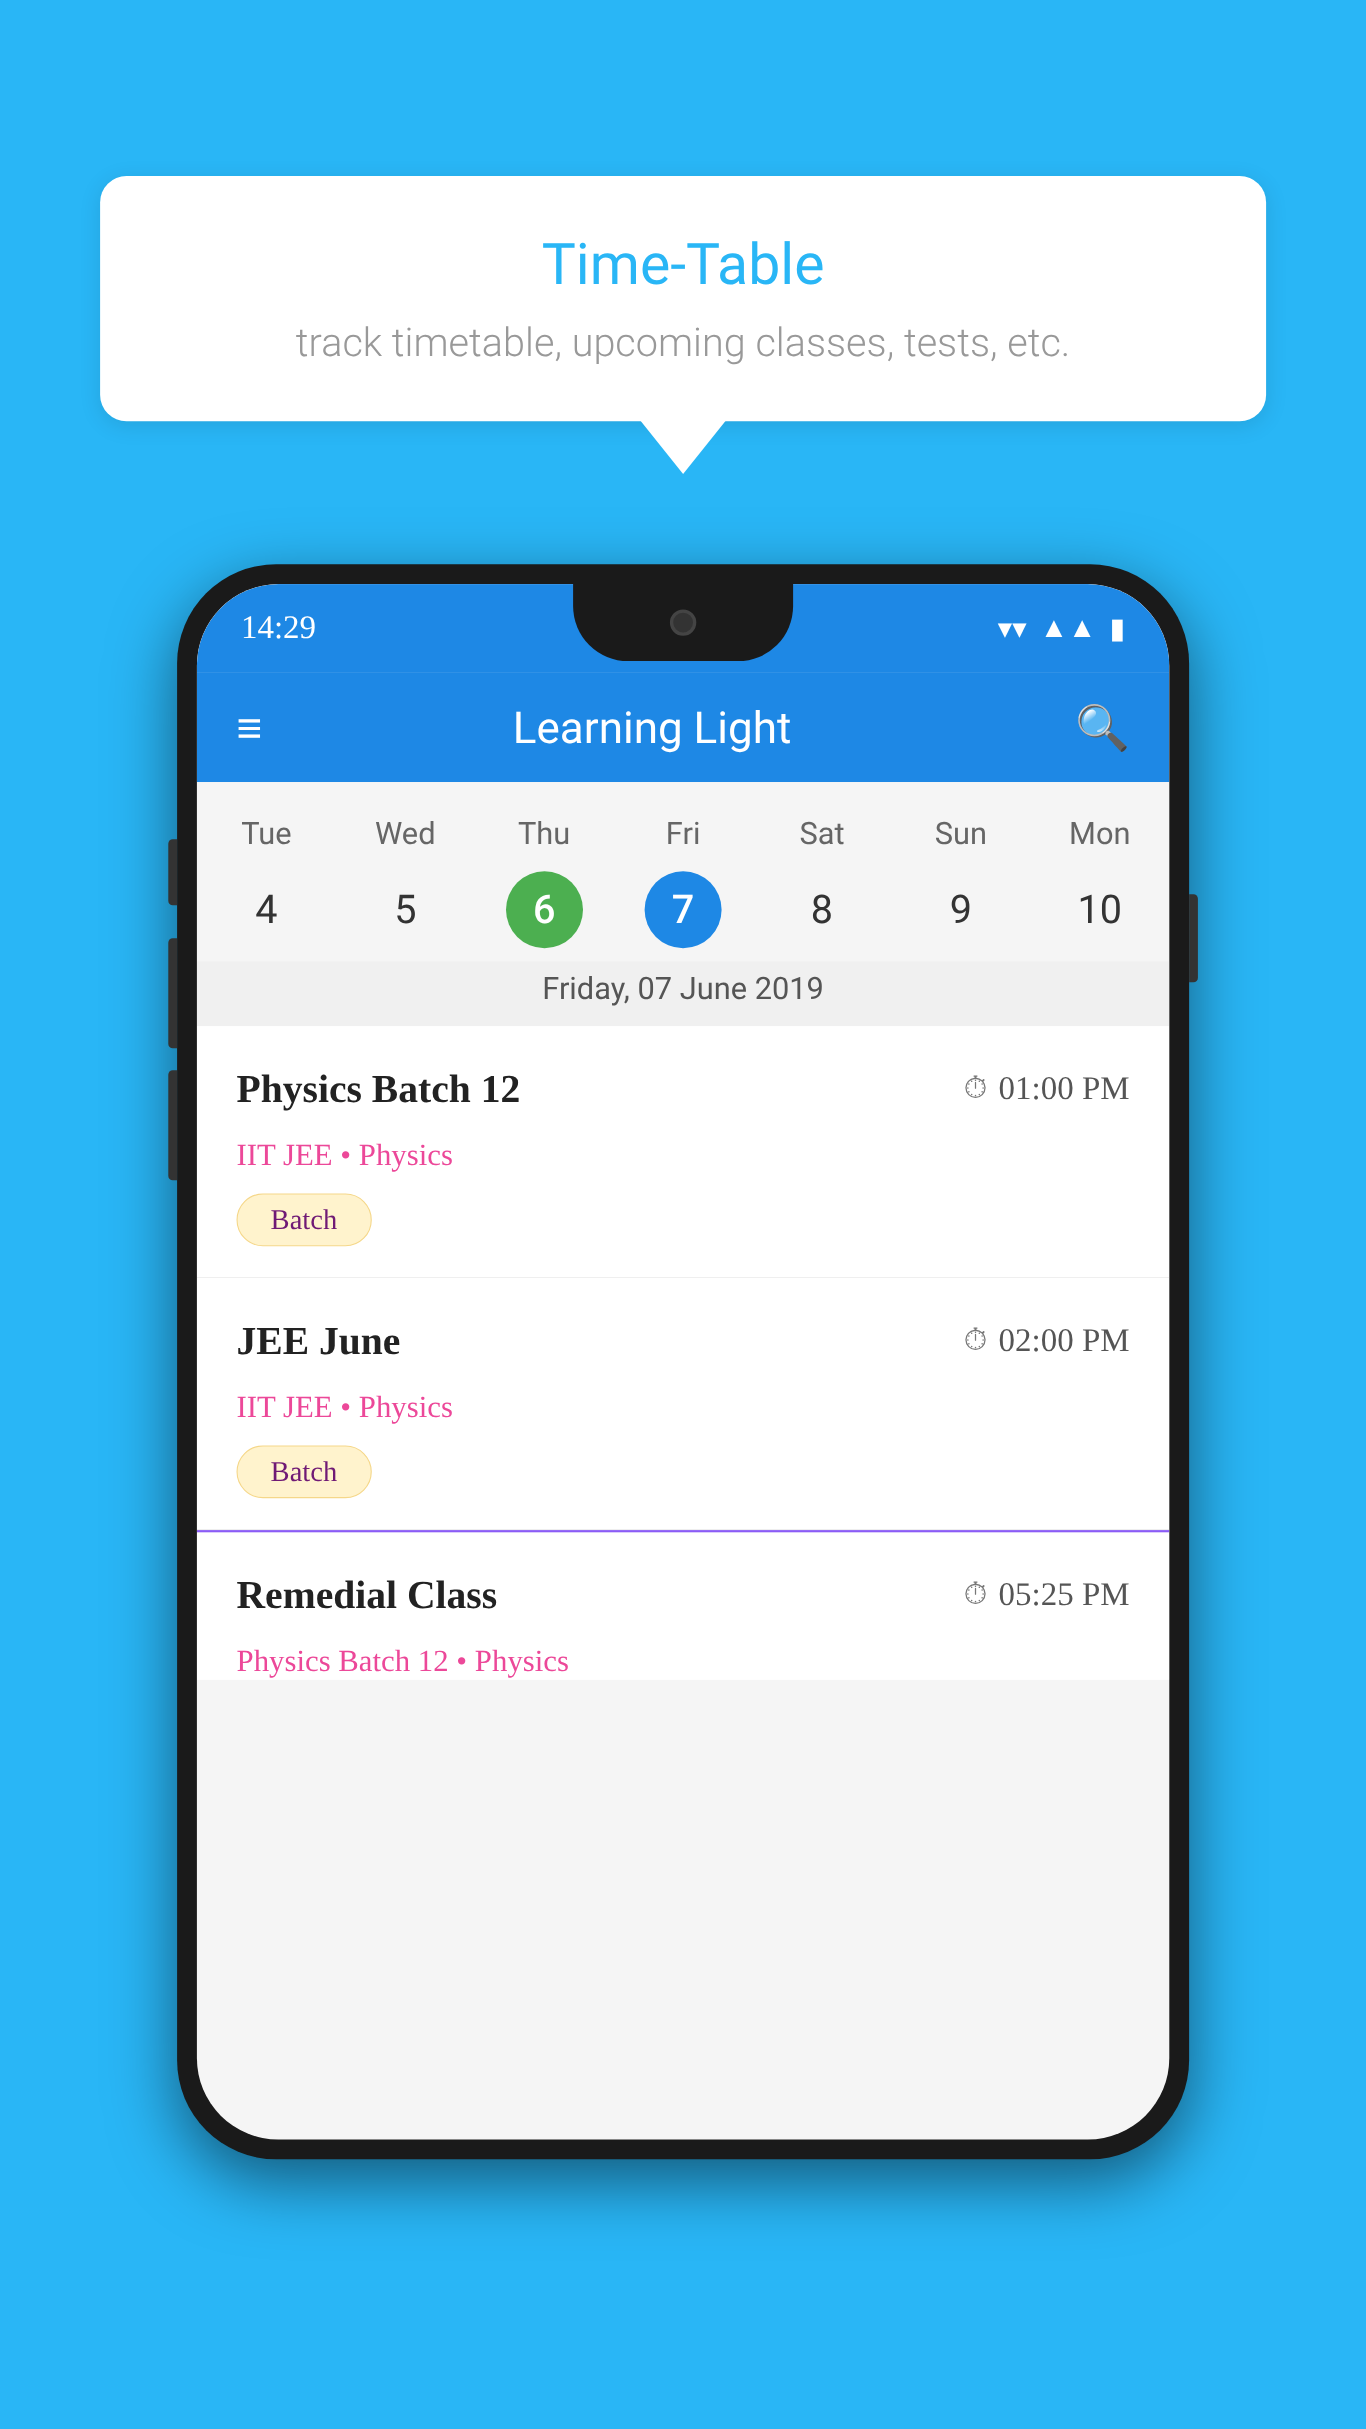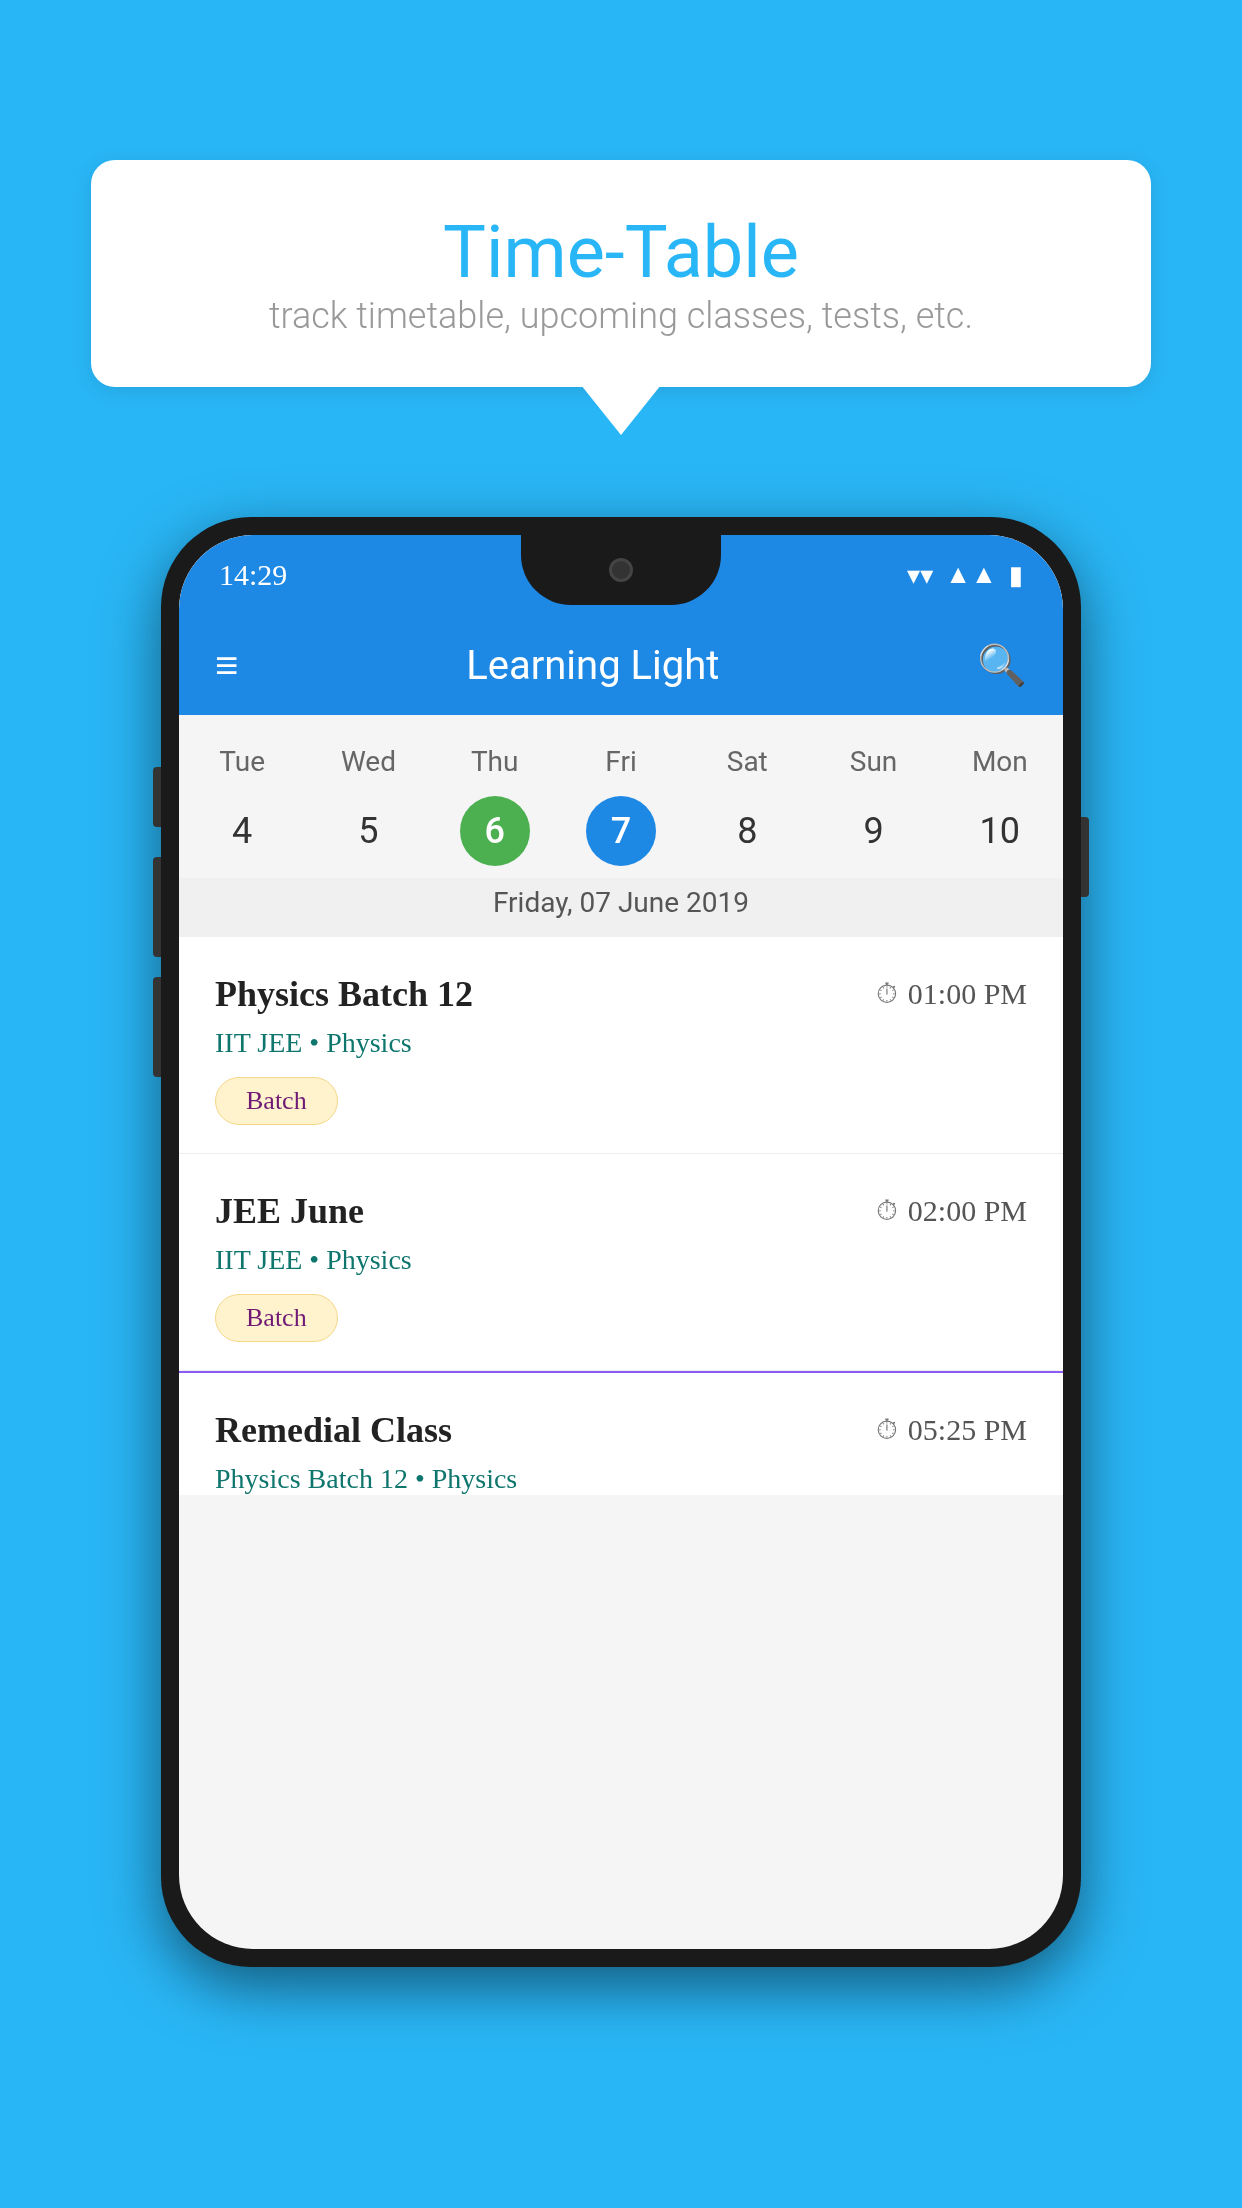"Time-Table" .bubble-title { font-size: 72px -> 52px; margin-bottom: none -> 20px }
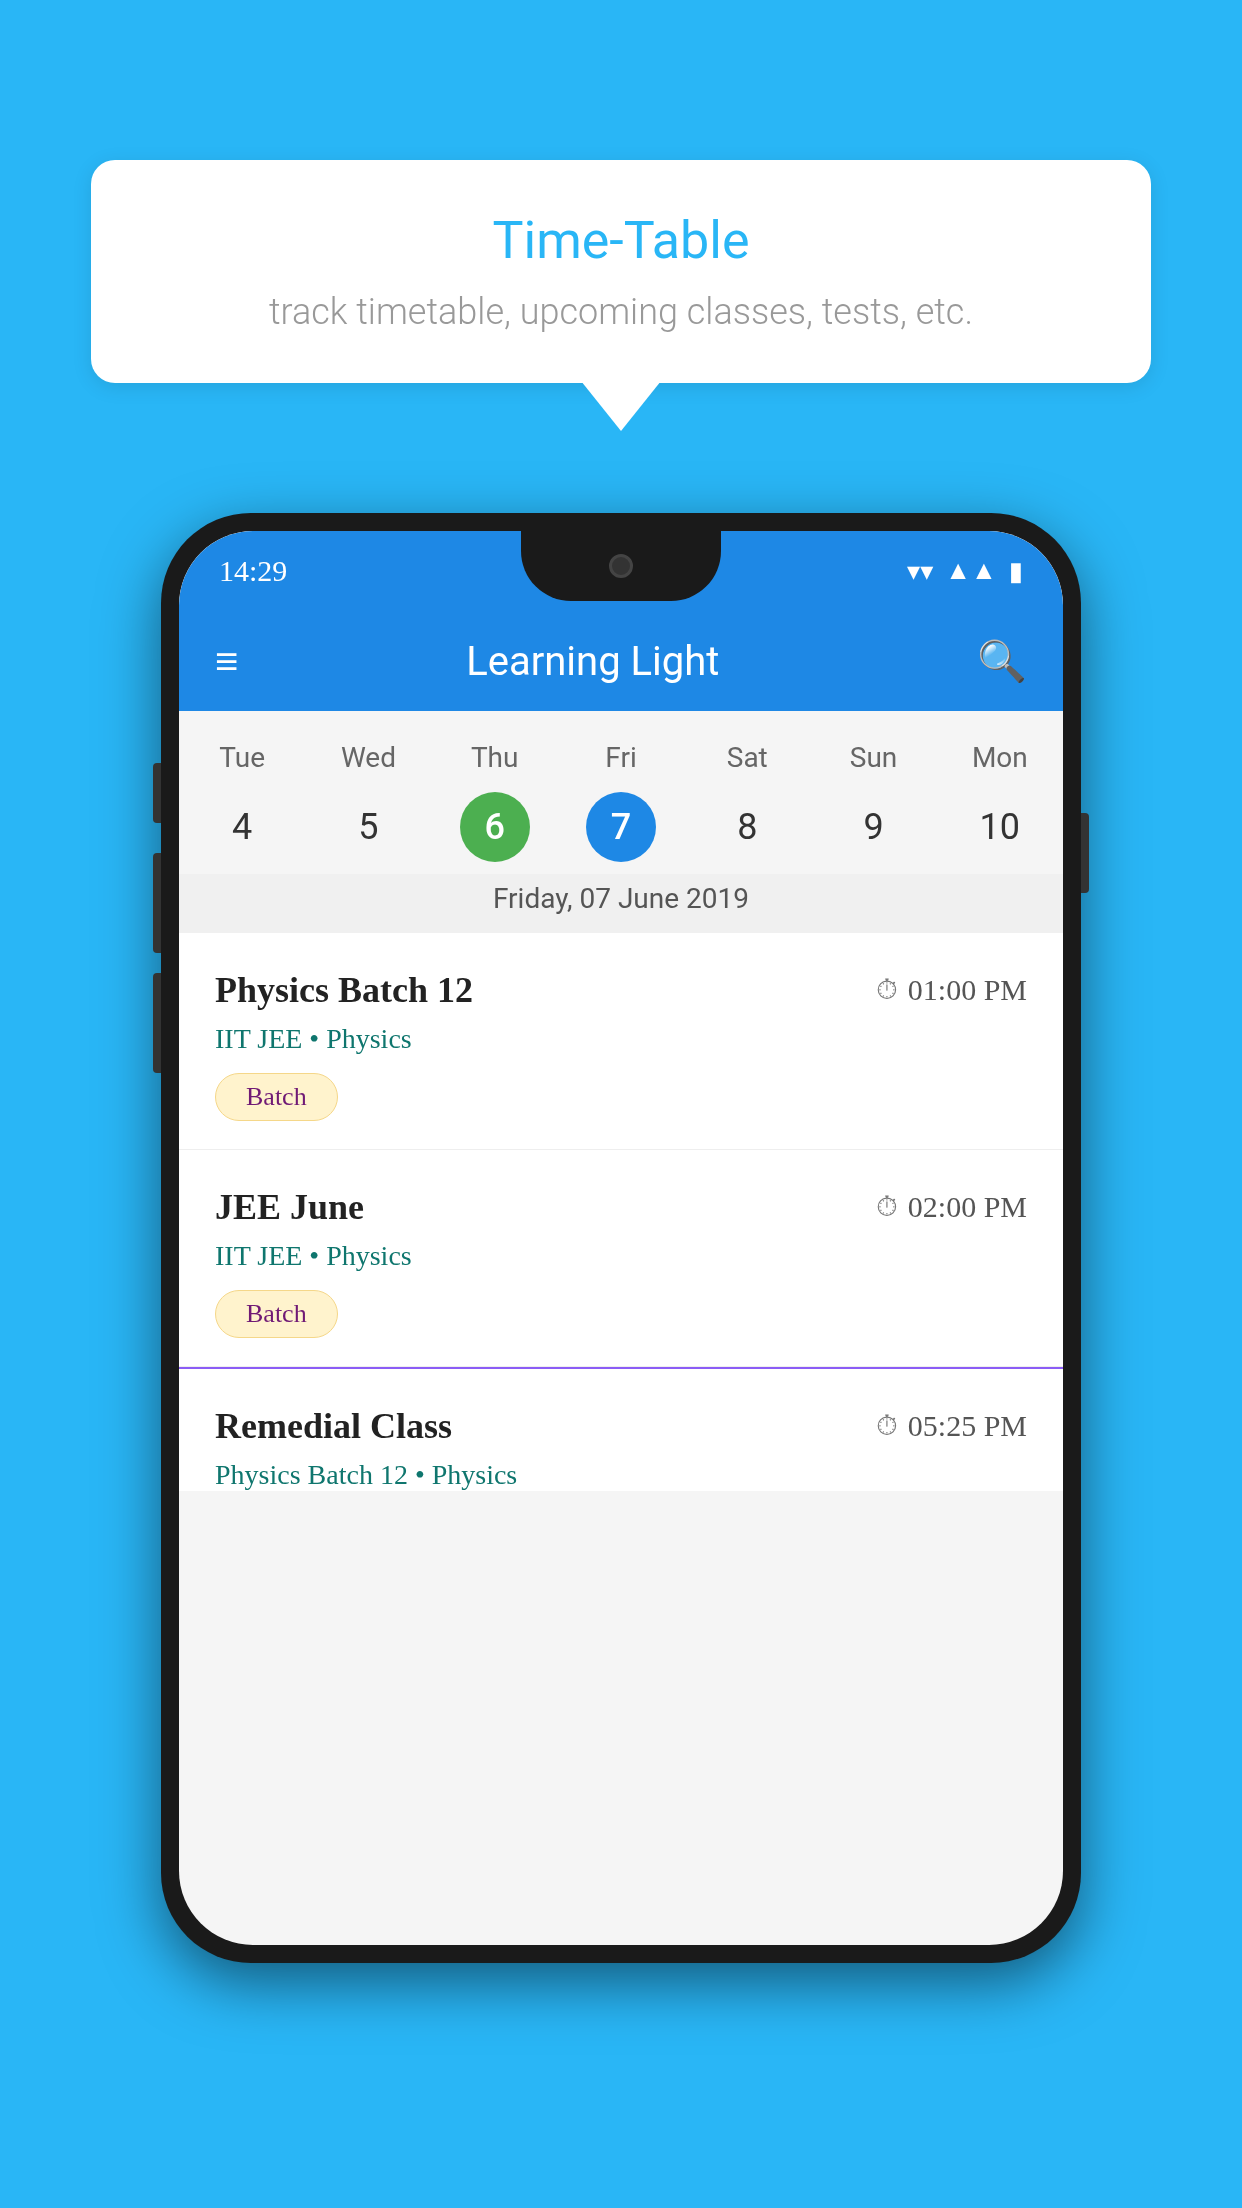"IIT JEE • Physics" .schedule-meta { color: #0f766e -> #ec4899; margin-top: none -> 24px }
